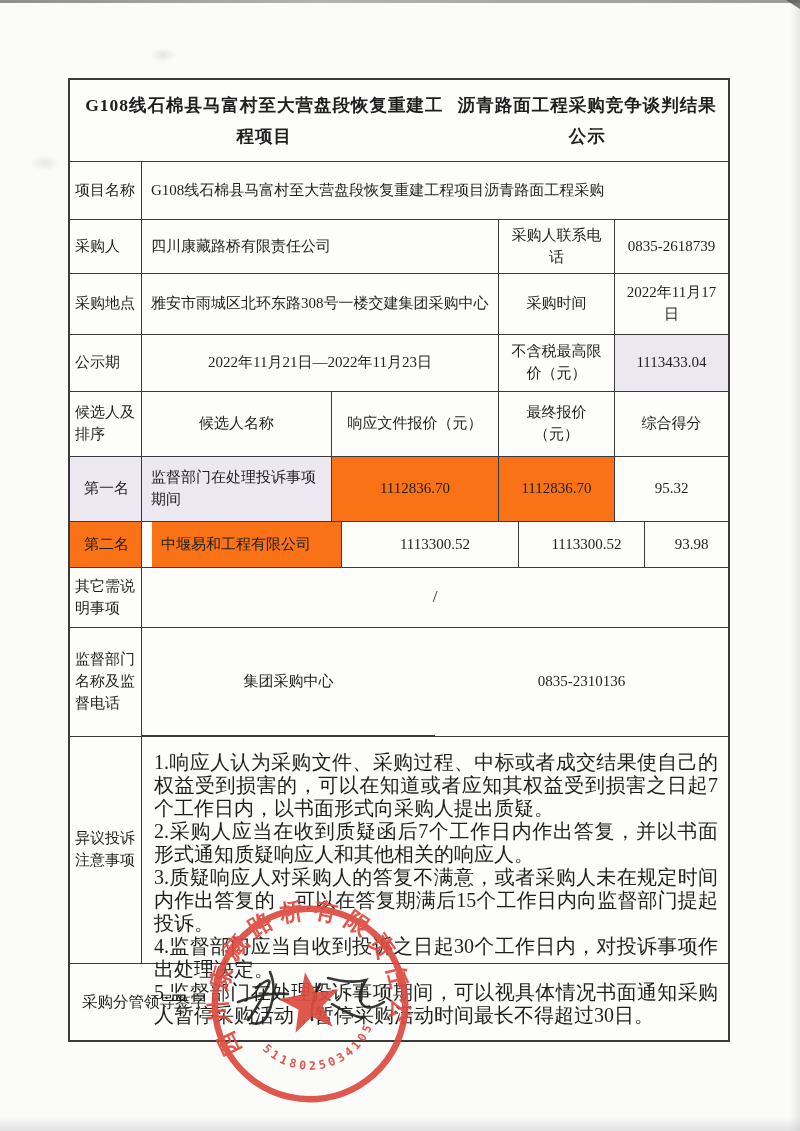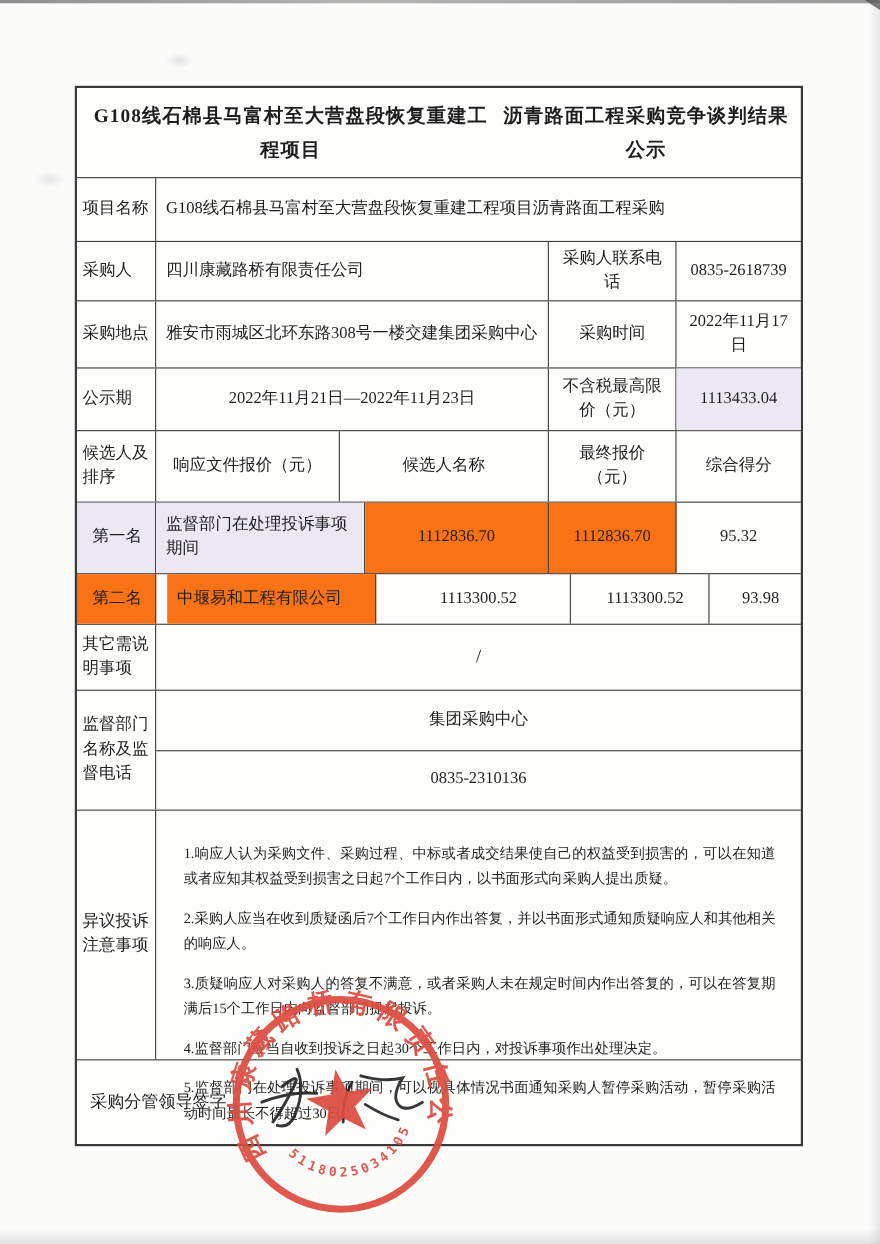"响应文件报价（元）" div.cell { order: before "候选人名称" -> after "候选人名称" }
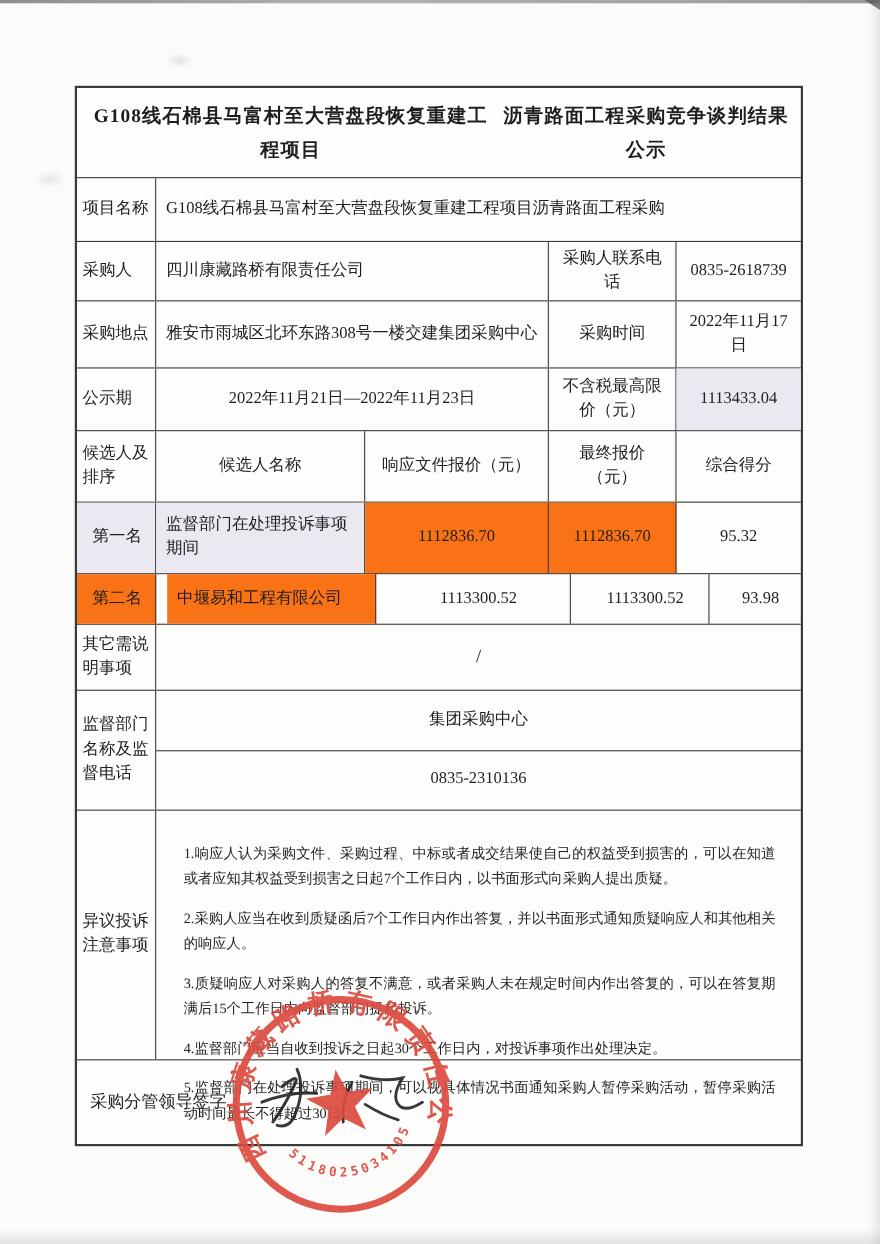"集团采购中心" .sup-stack { flex-direction: column -> row }
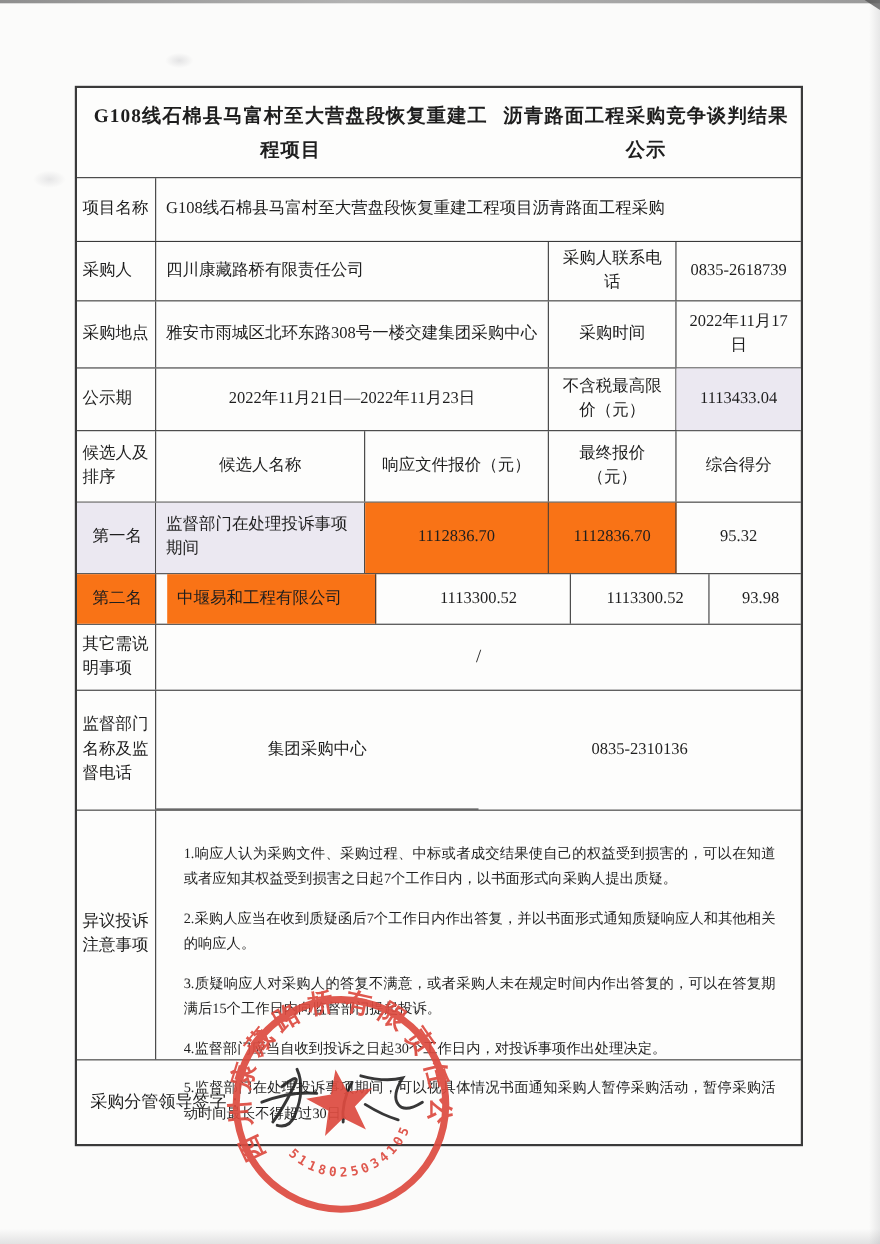"1.响应人认为采购文件、采购过程、中标或者成交结果使自己的权益受到损害的，可以在" .r-notice .value p { font-size: 13px -> 20px; margin: 13px -> 0 }
